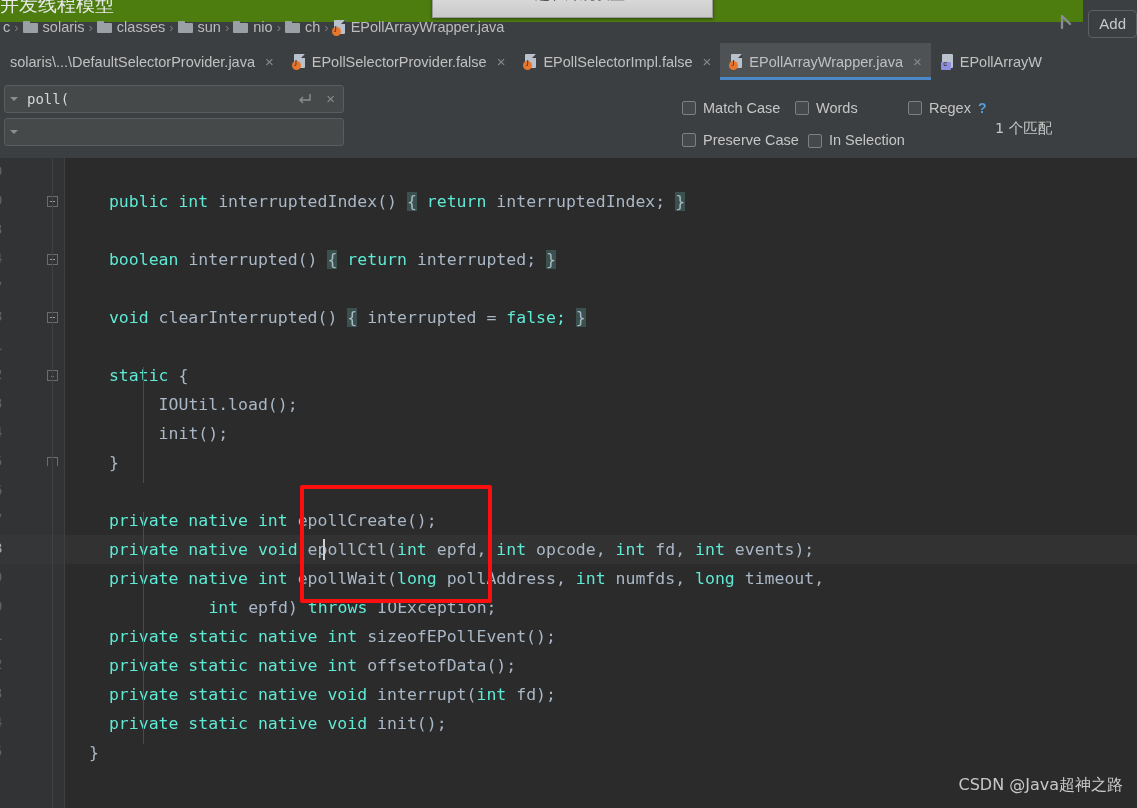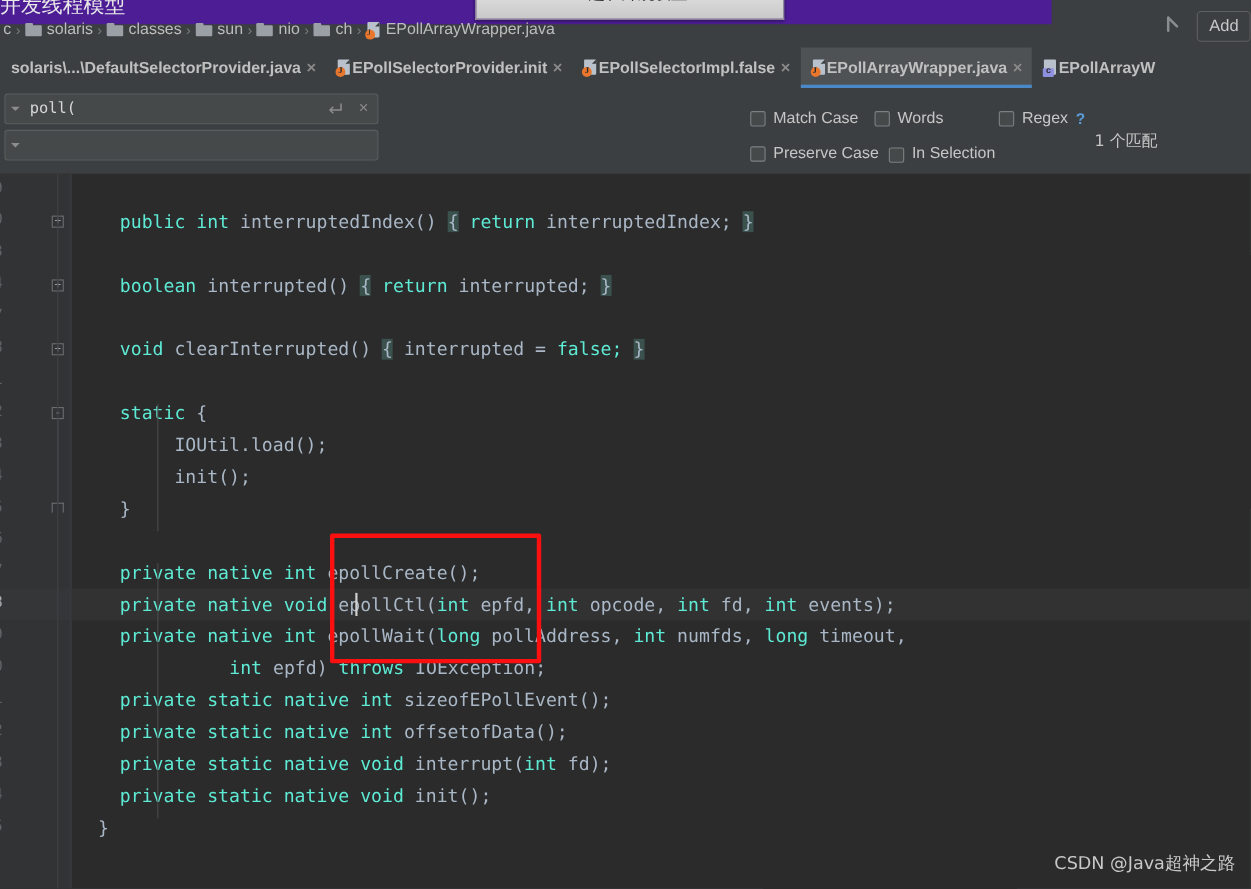"并发线程模型" .top-strip { background: #4c1d95 -> #4d7c0f; width: 956px -> 1083px }
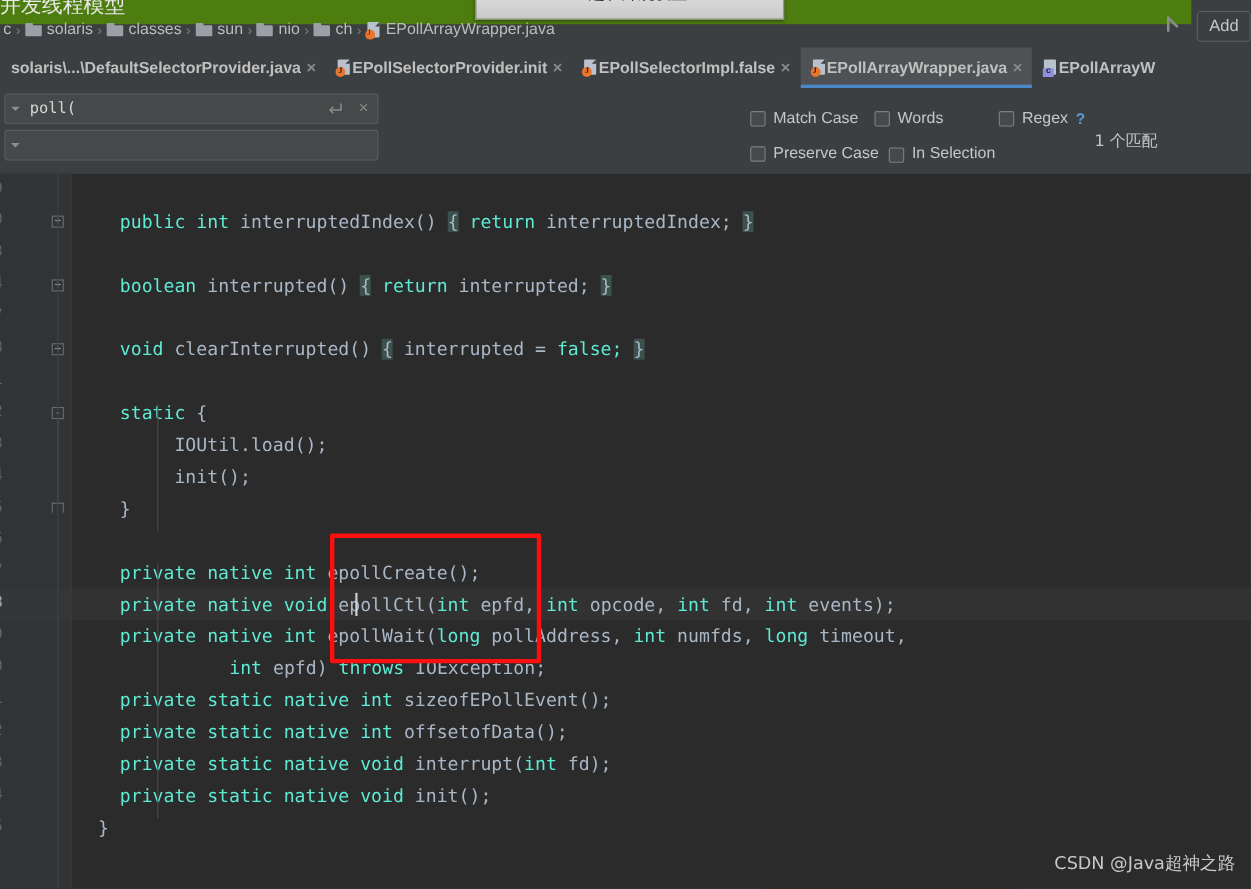"solaris\...\DefaultSelectorProvider.java" .tab { font-weight: bold -> none; gap: 1px -> 6px }
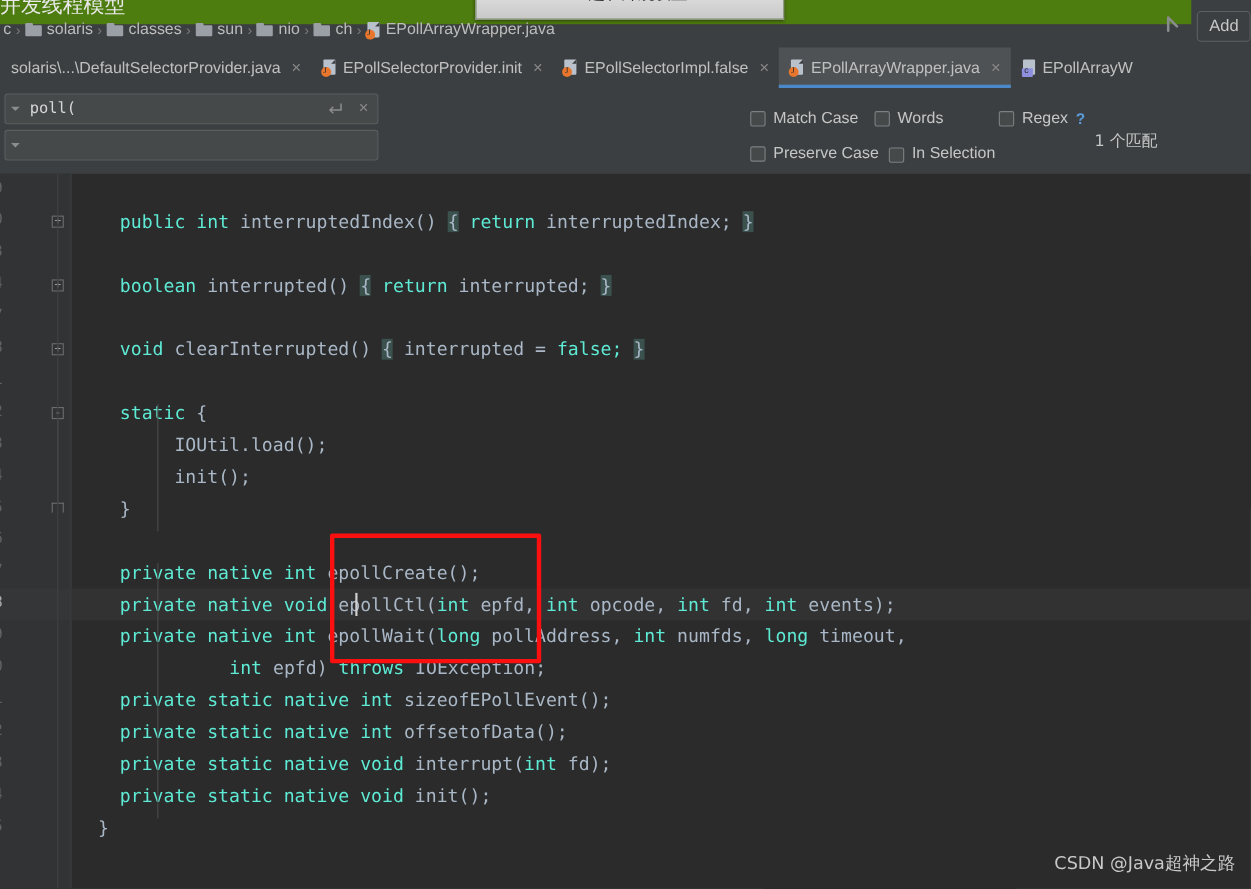"EPollSelectorProvider.init" span.tab-label { text: EPollSelectorProvider.init -> EPollSelectorProvider.false }
